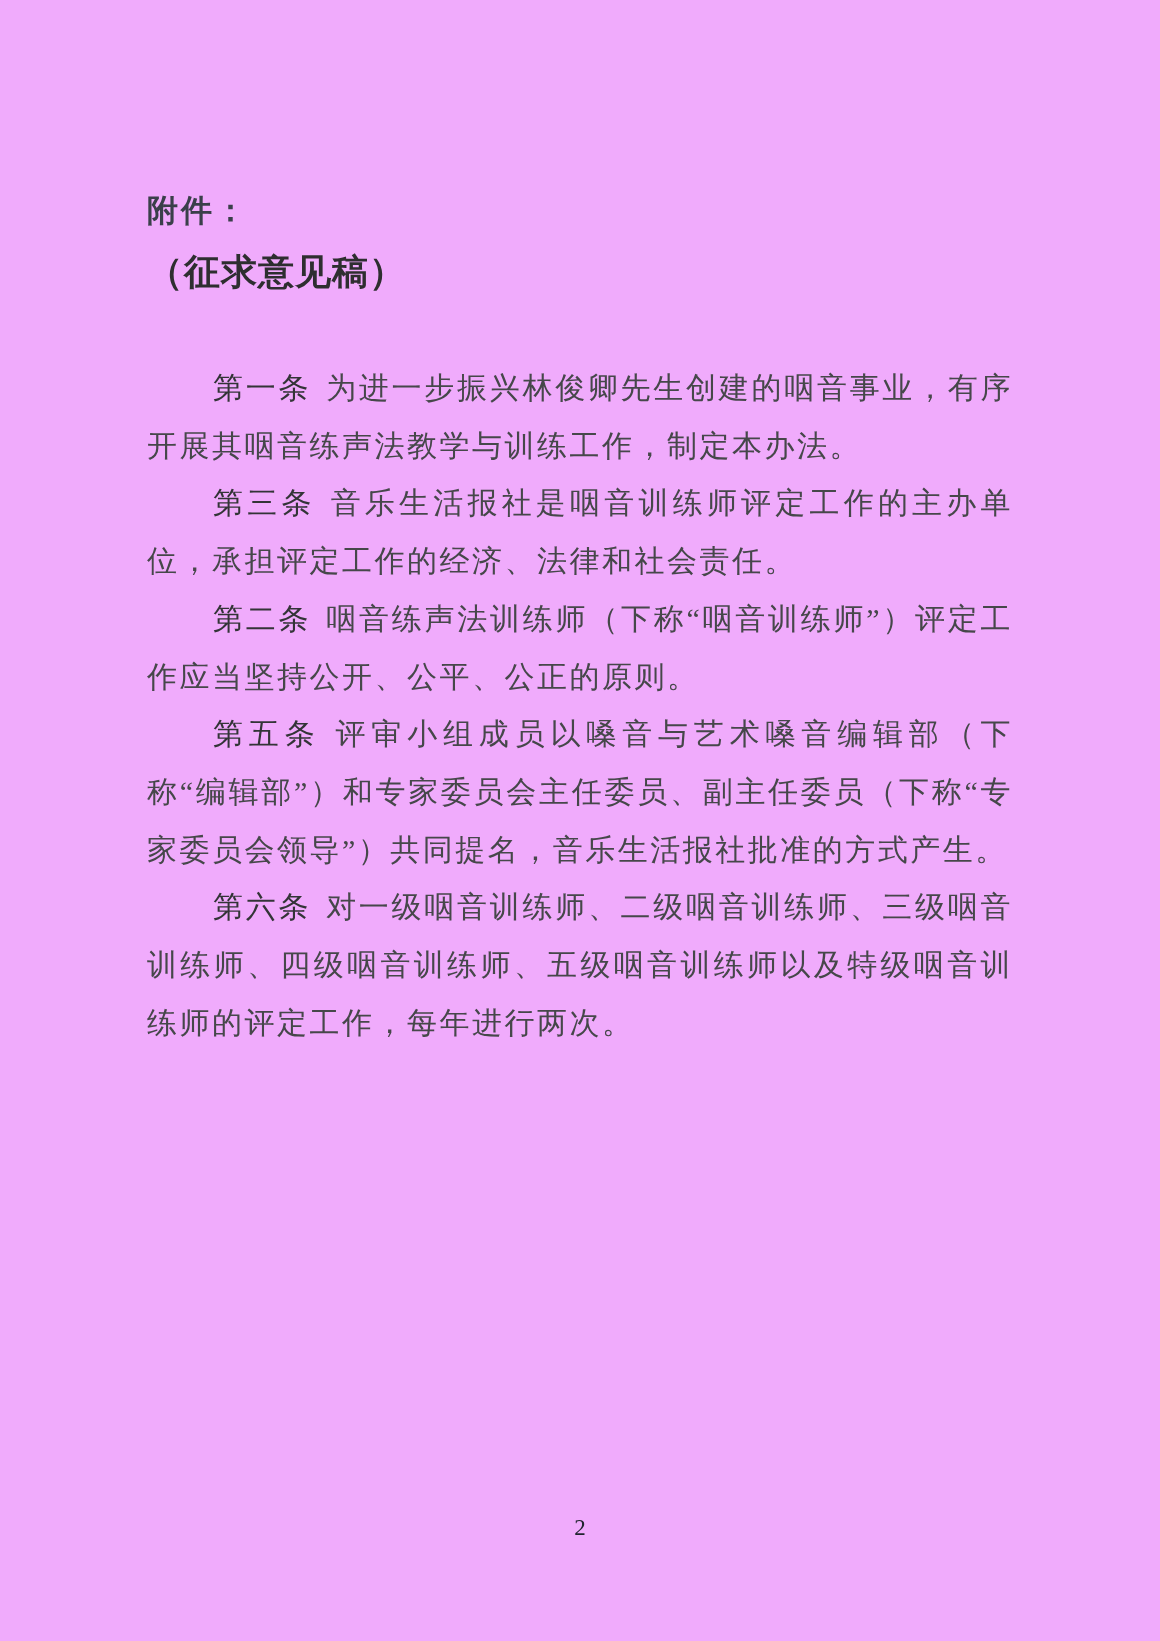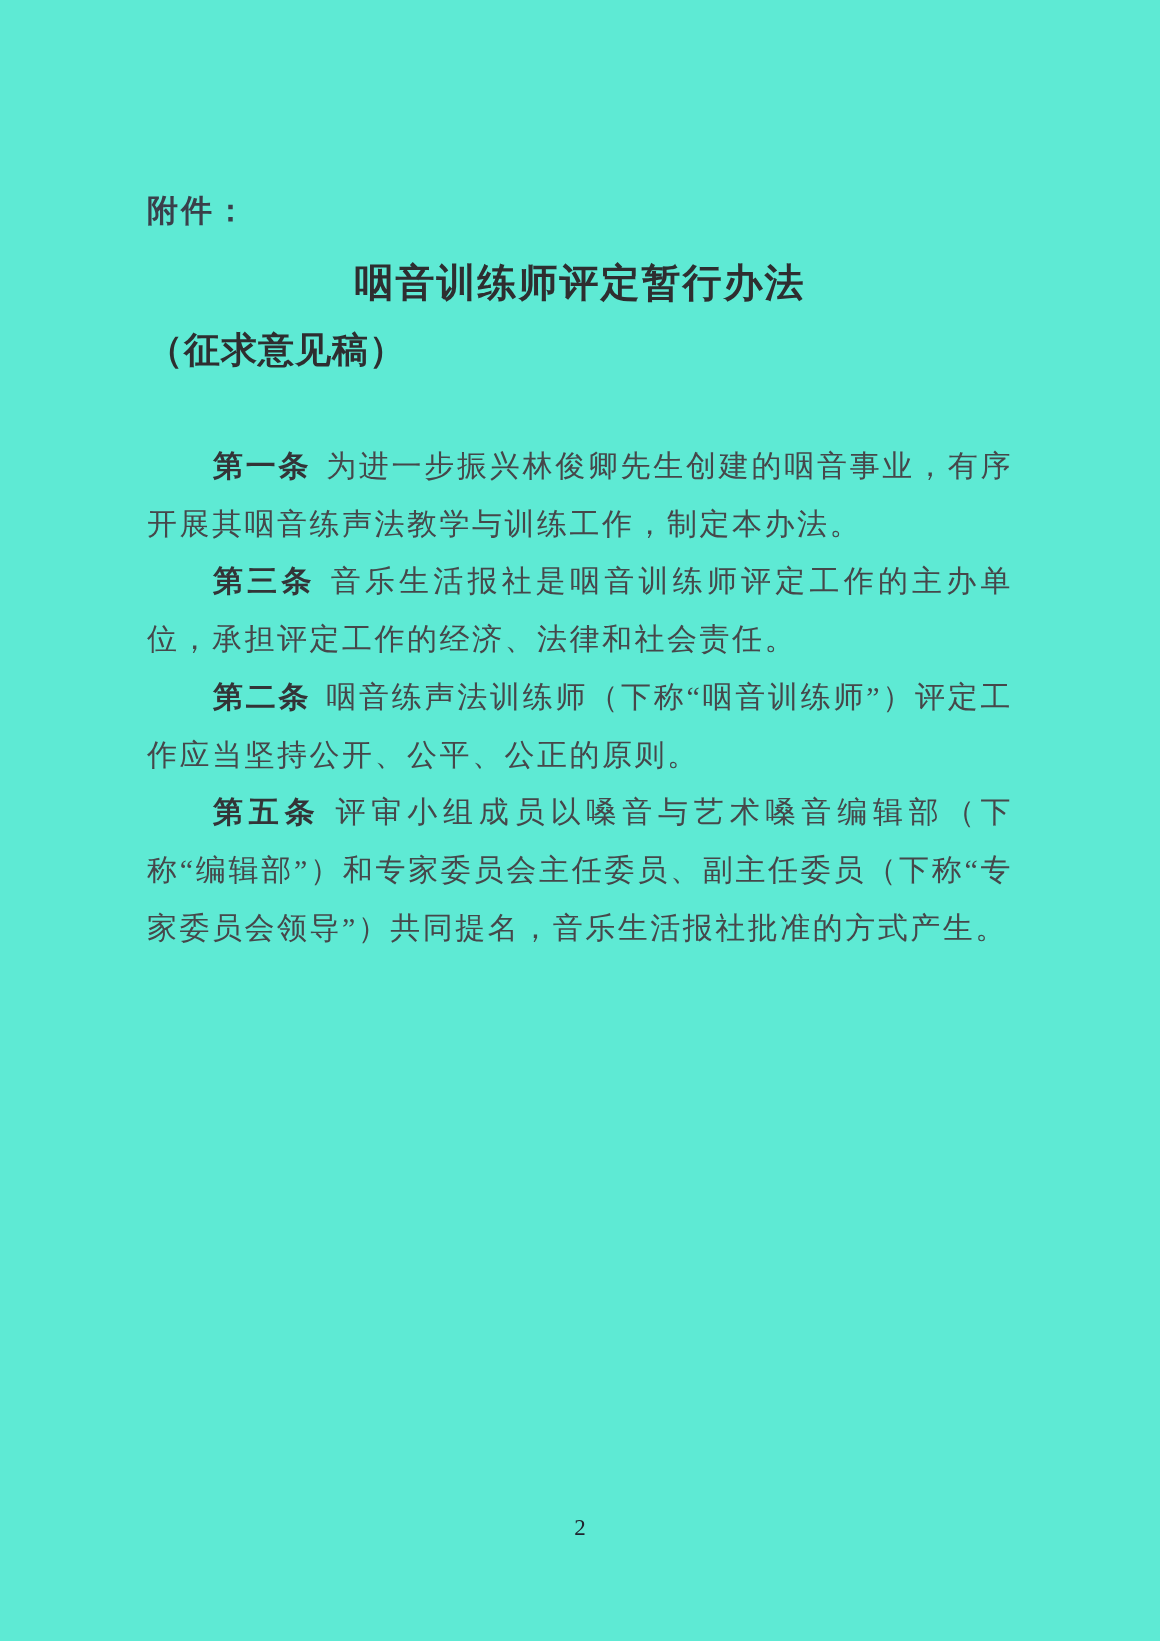"附件：" .doc-page { background: #5eead4 -> #f0abfc }
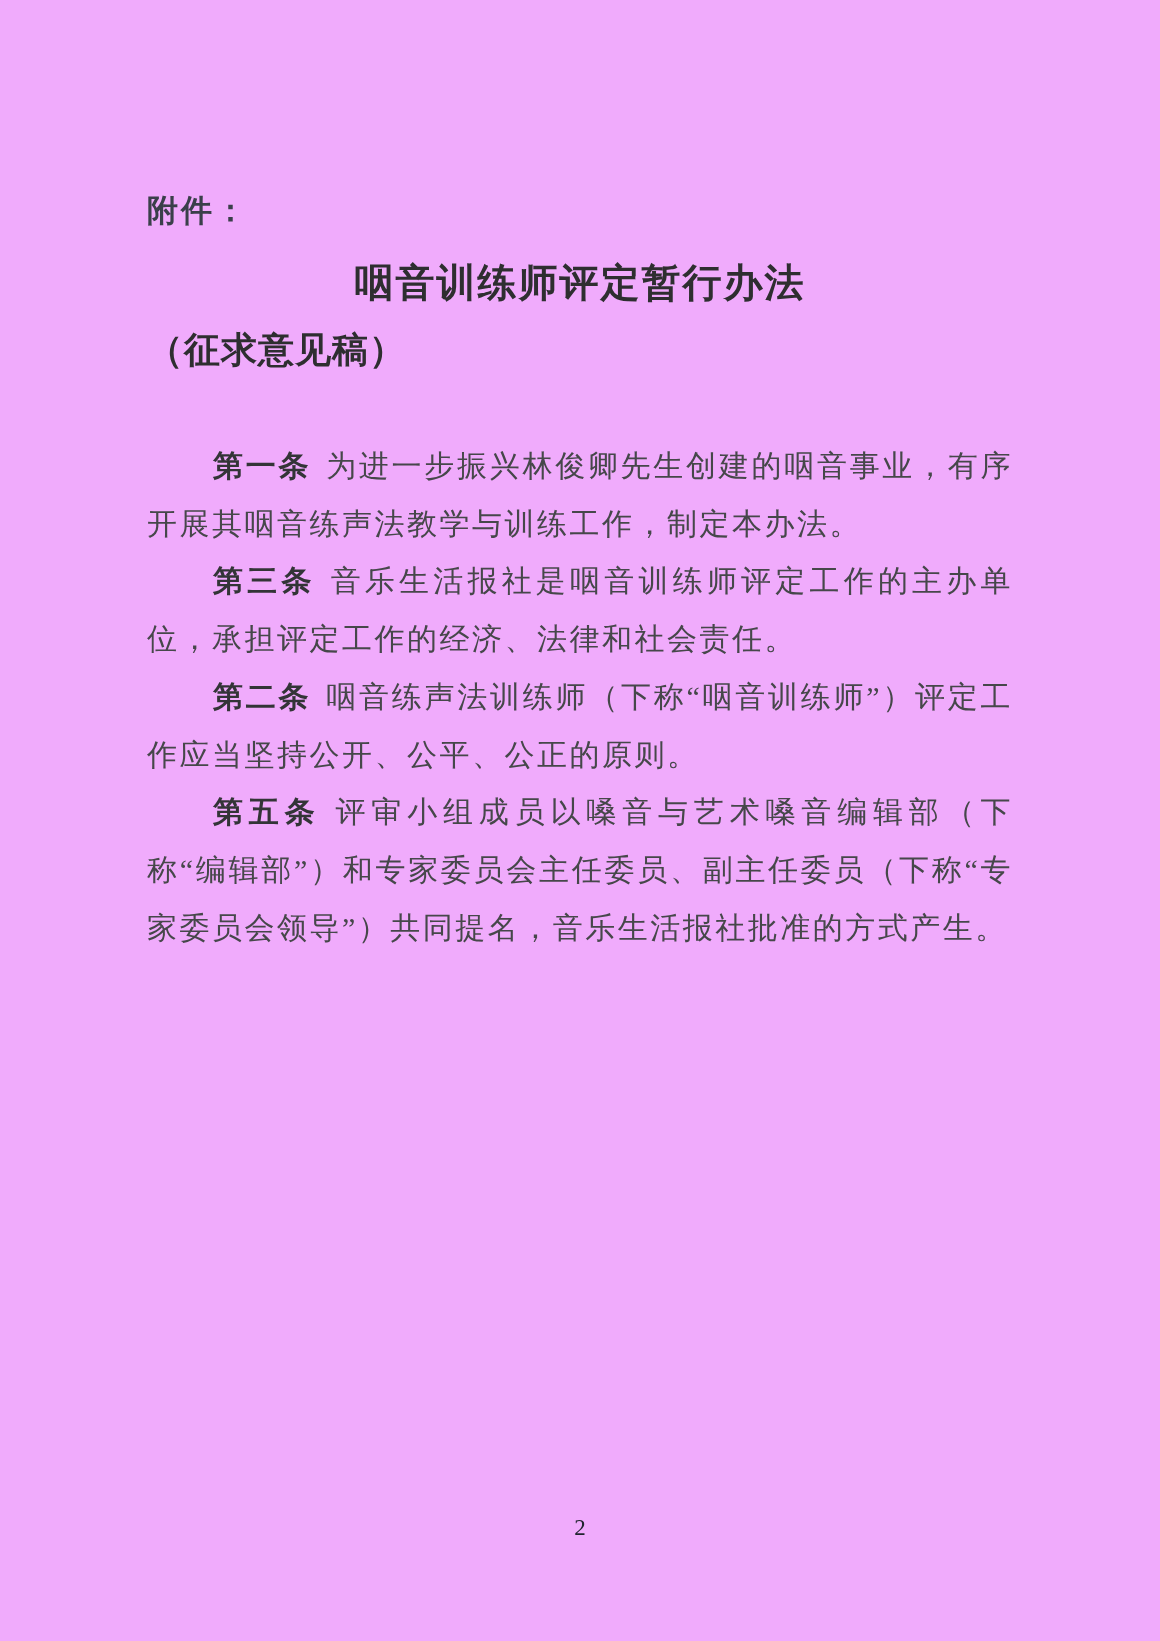"咽音训练师评定暂行办法" h1.title { html: <h1>咽音训练师评定暂行办法</h1> -> none }
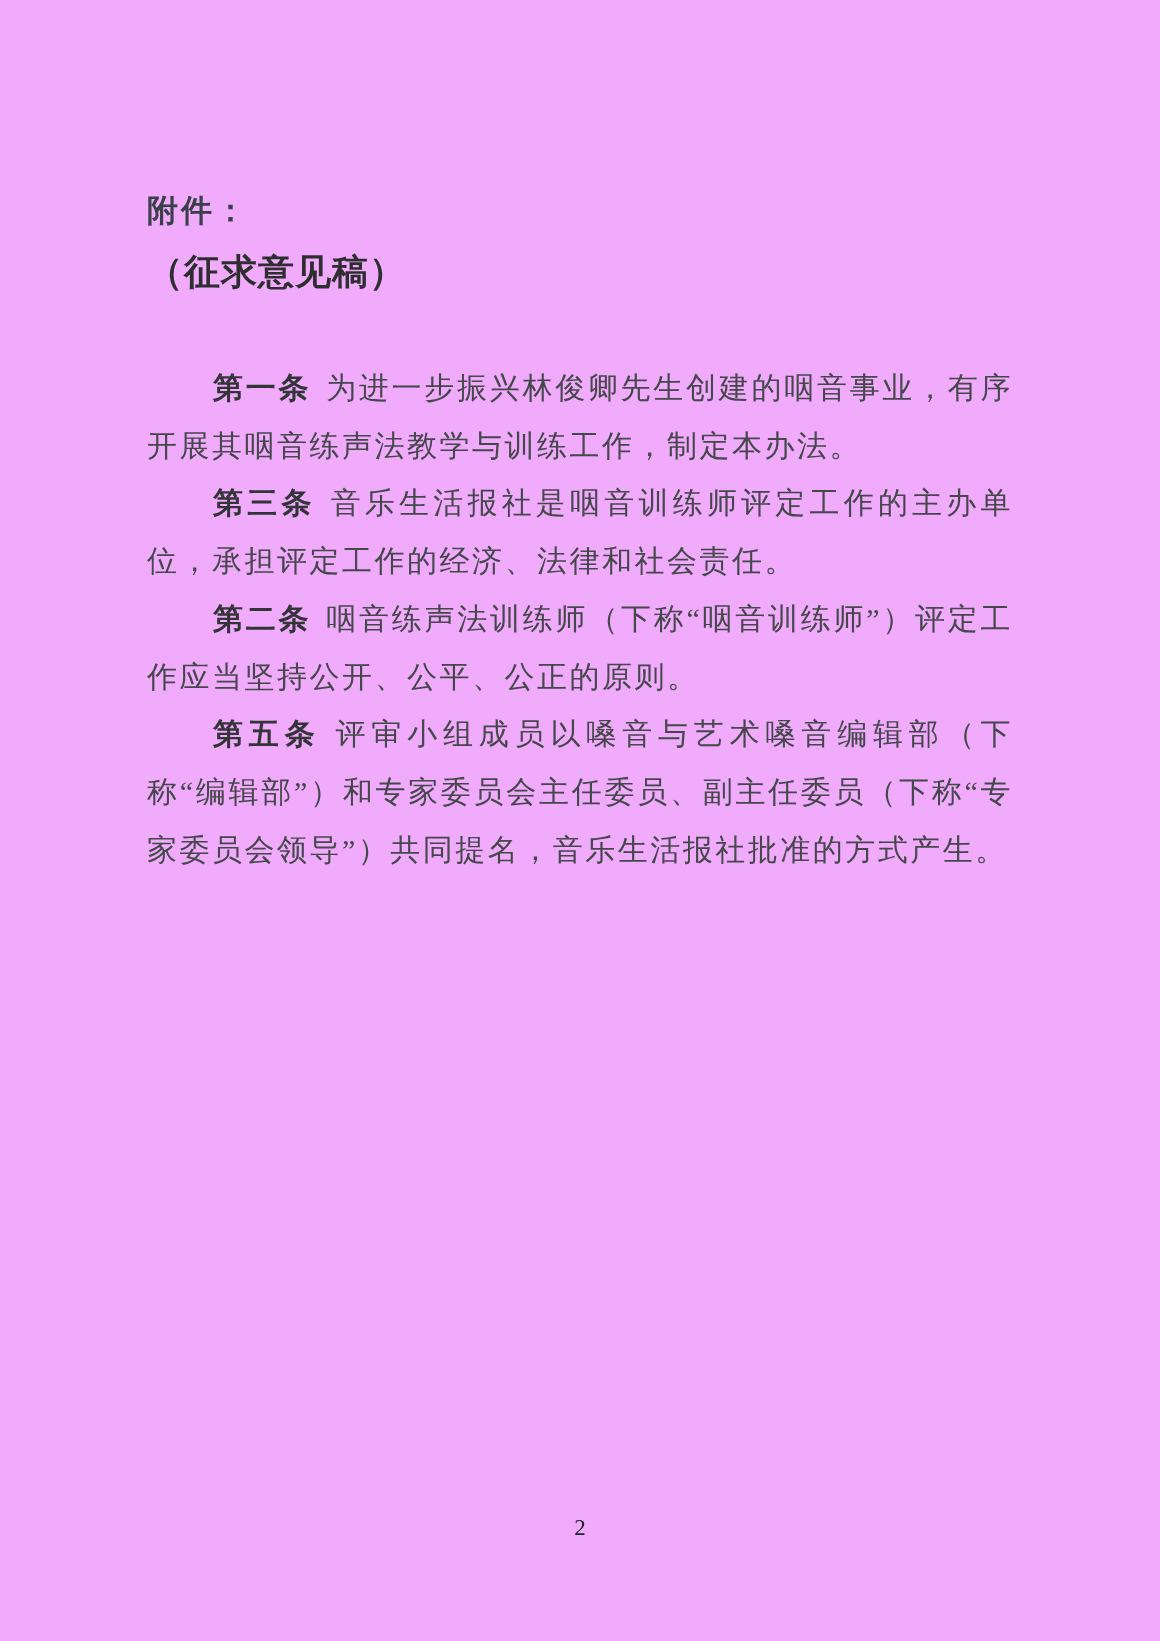"第一条" .article-label { font-weight: 700 -> 400 }
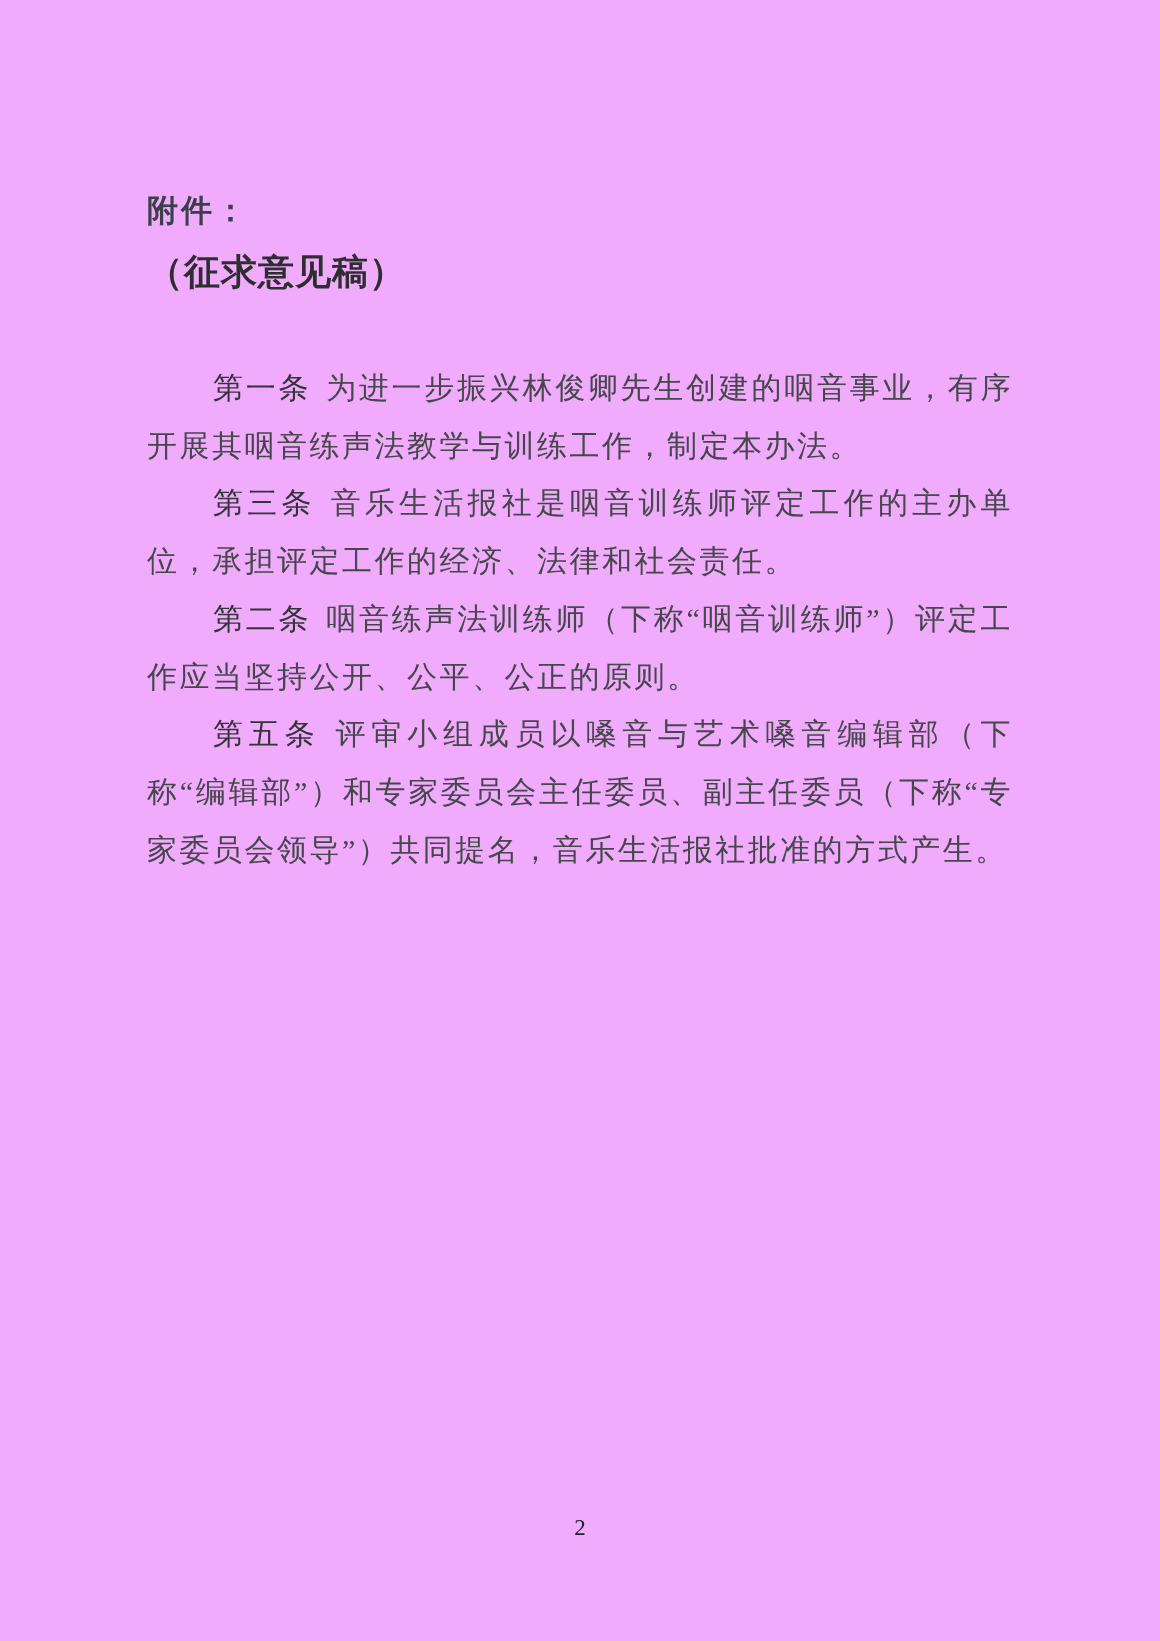"第六条" p.article { html: none -> <p> <span>第六条</span><span>对一级咽音训练师、二级咽音训练师、三级咽音训练师、四级咽音训练师、五级咽音训练师以及特级咽音训练师的评定工作，每年进行两次。</span> </p> }
